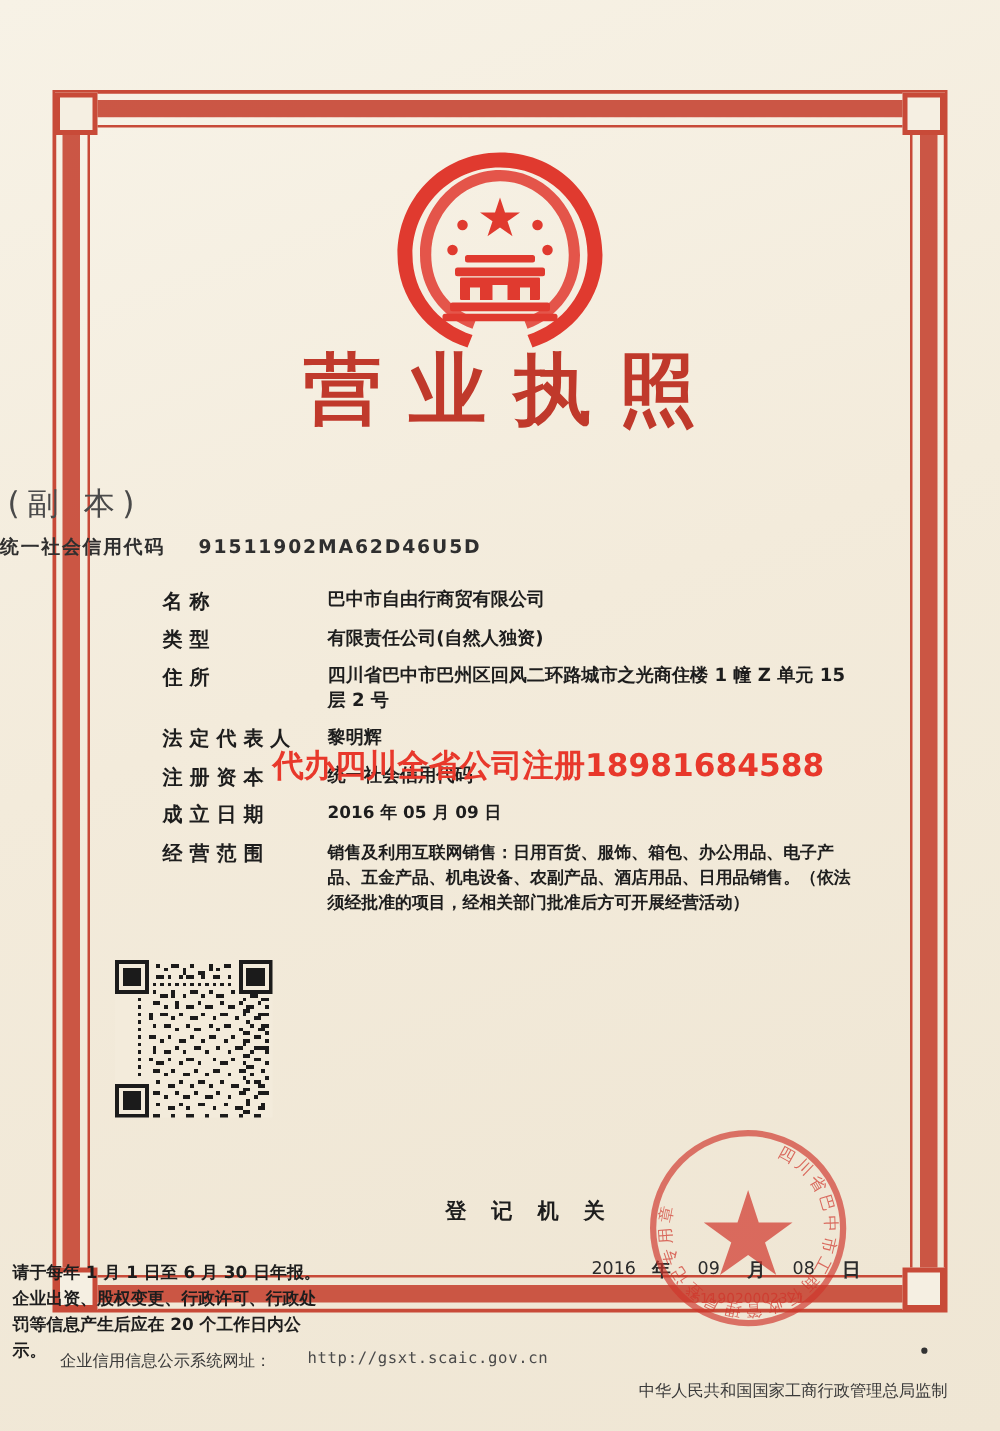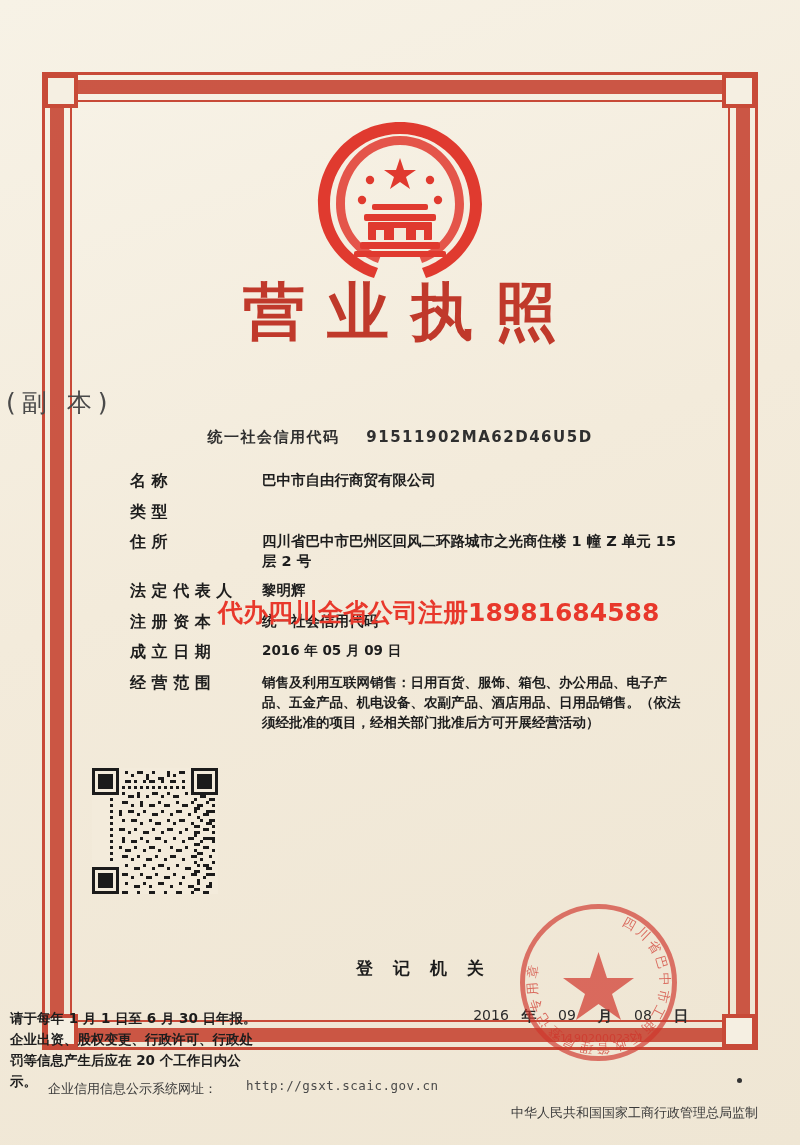"统一社会信用代码 91511902MA62D46U5D" .credit-code { text-align: center -> none }
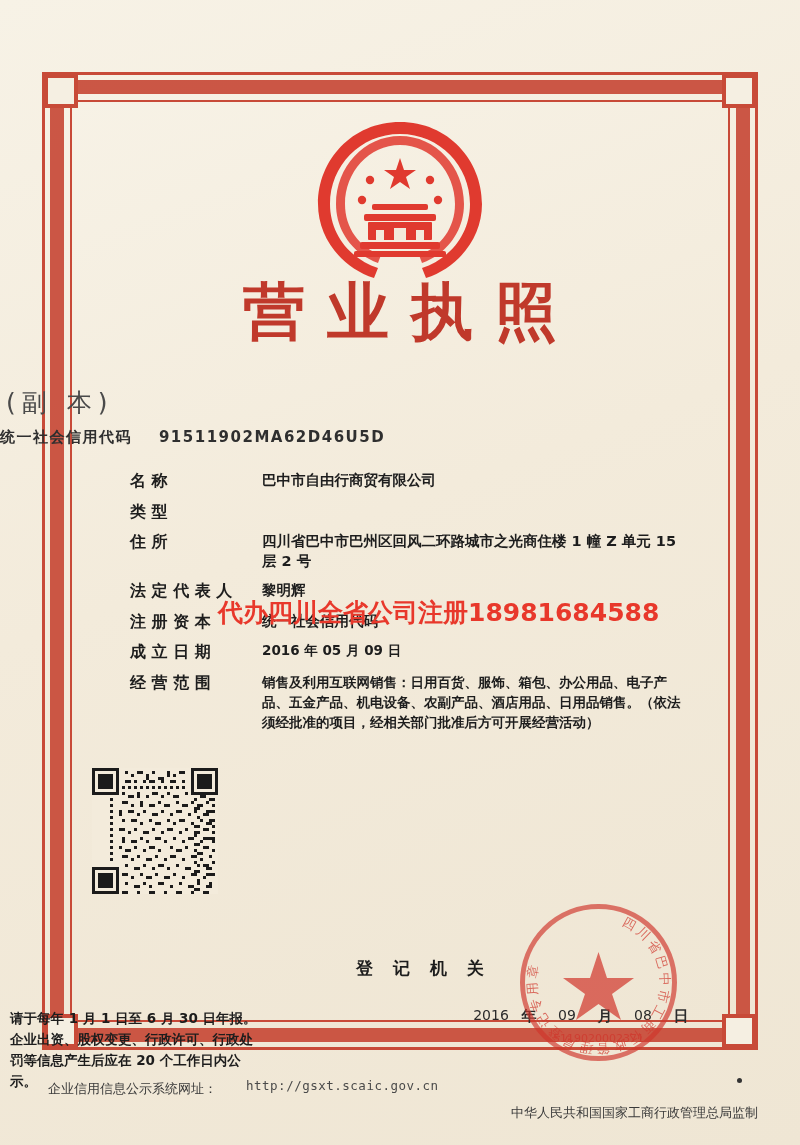"有限责任公司(自然人独资)" div.field-value { html: none -> <div>有限责任公司(自然人独资)</div> }
